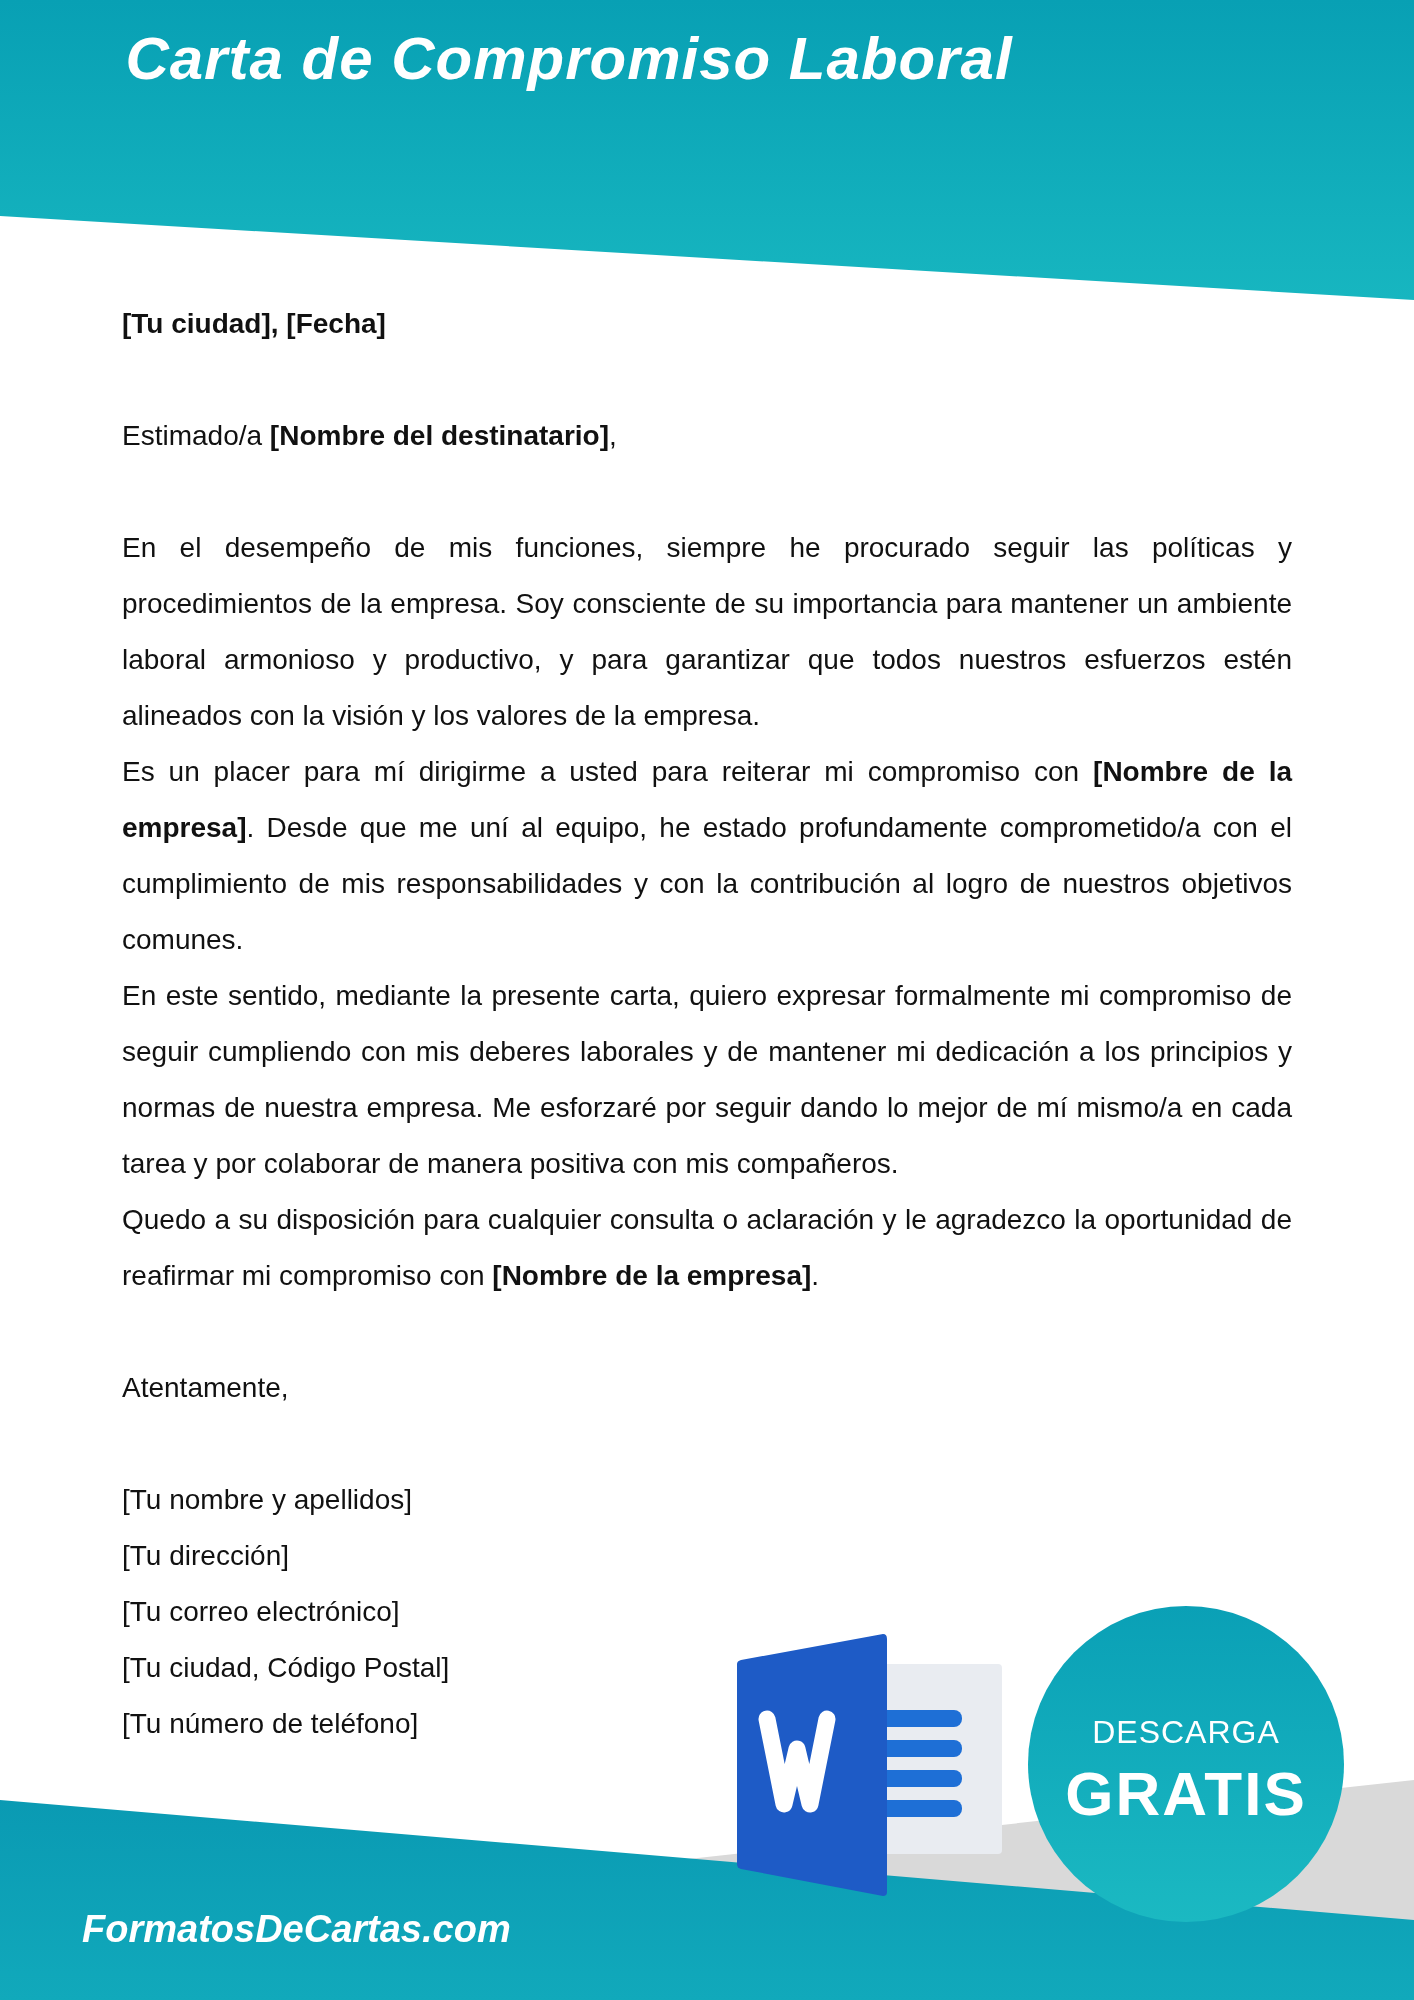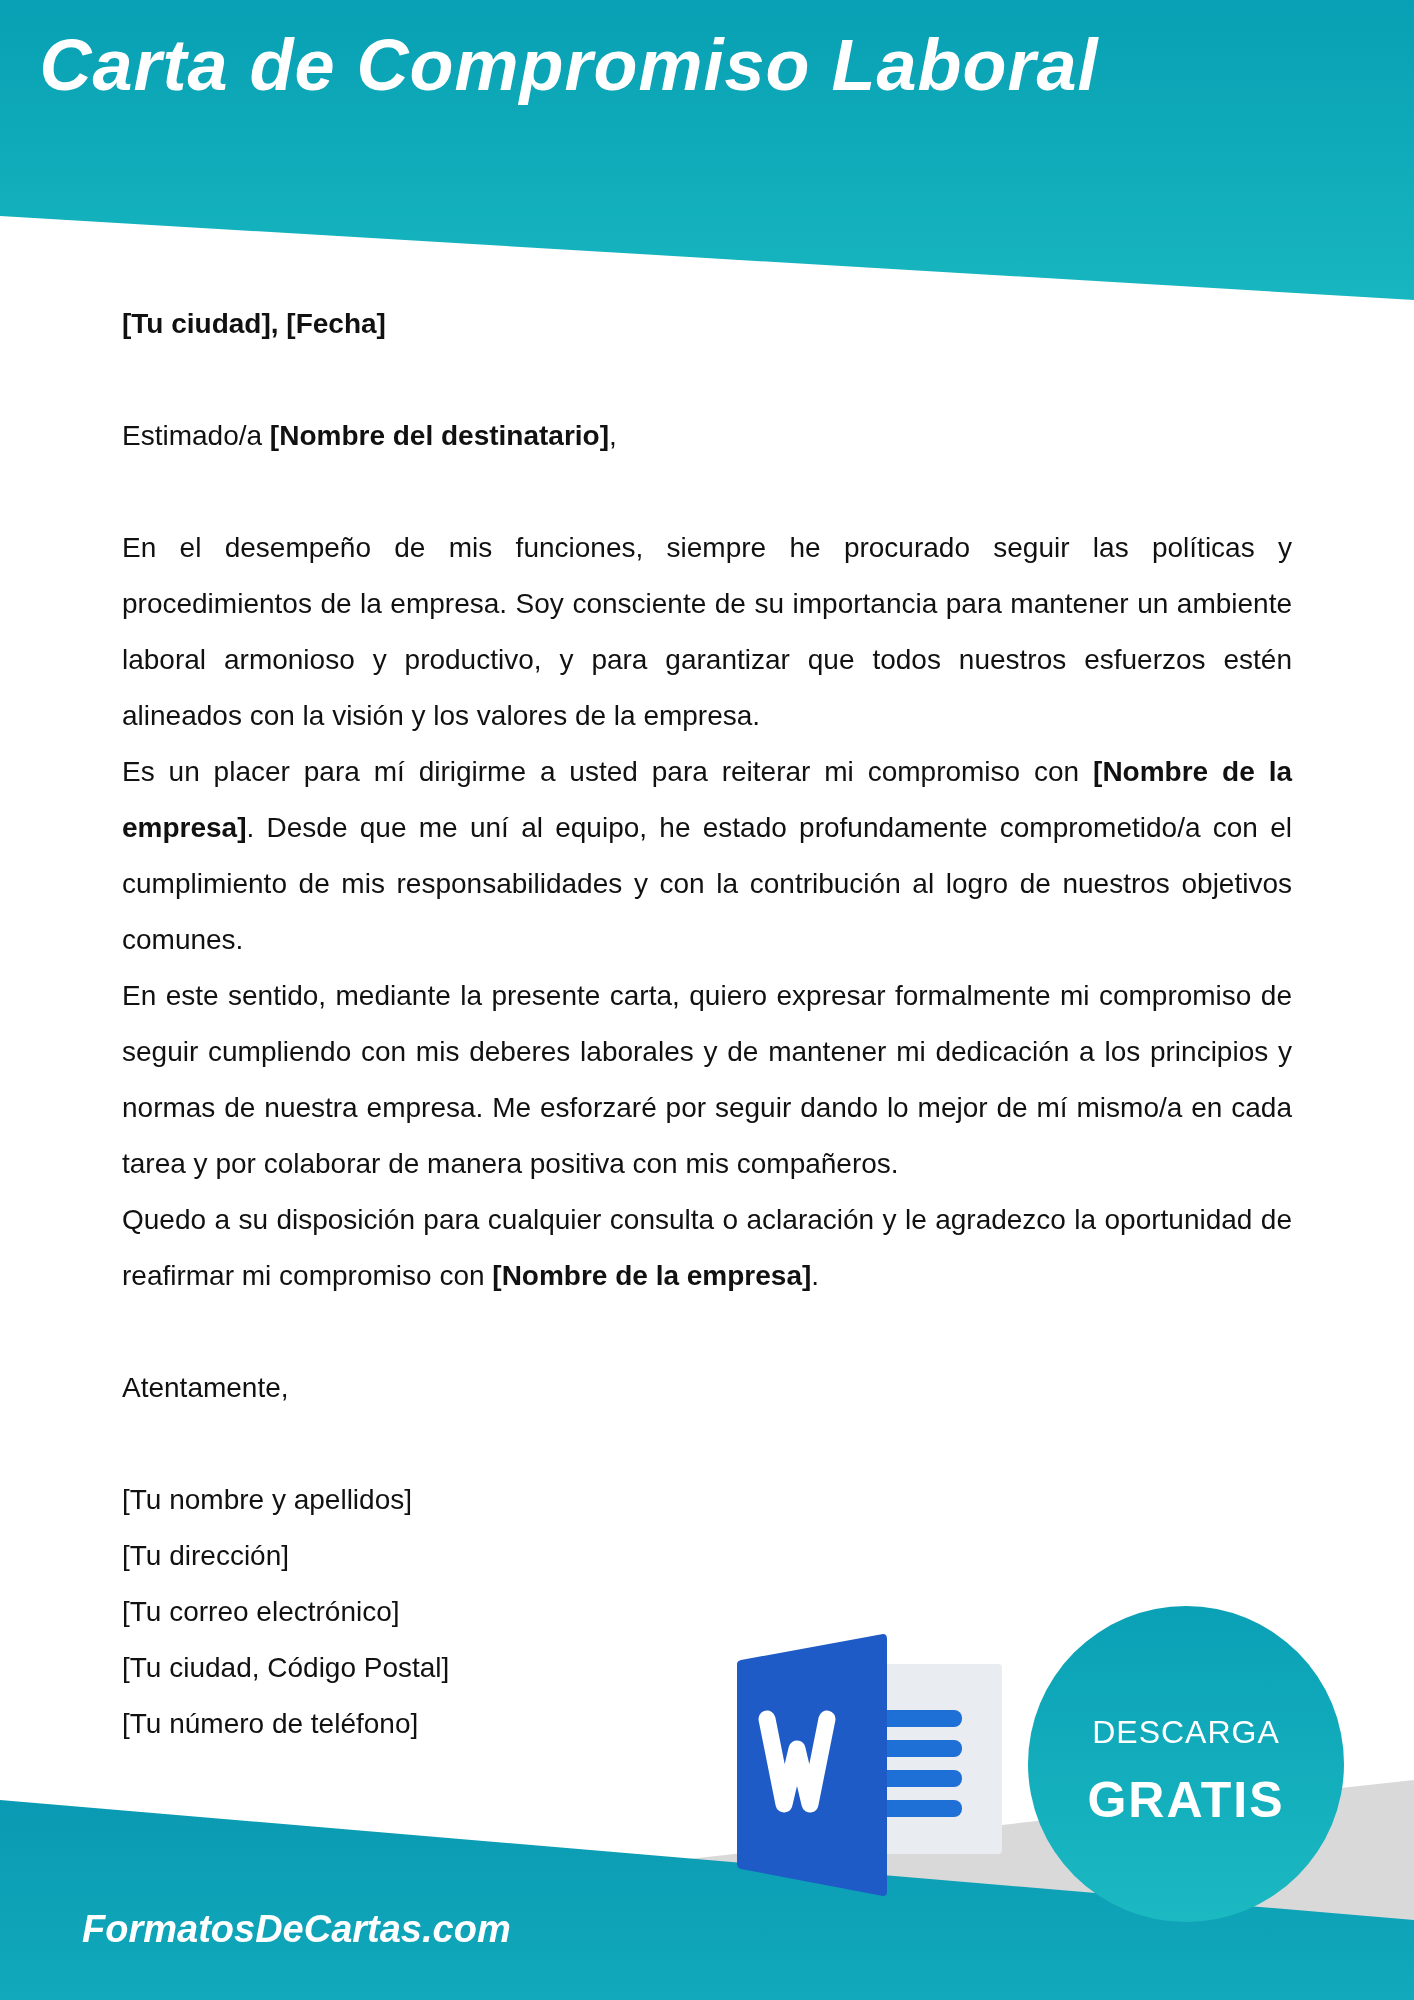"Carta de Compromiso Laboral" .title { font-size: 72px -> 60px }
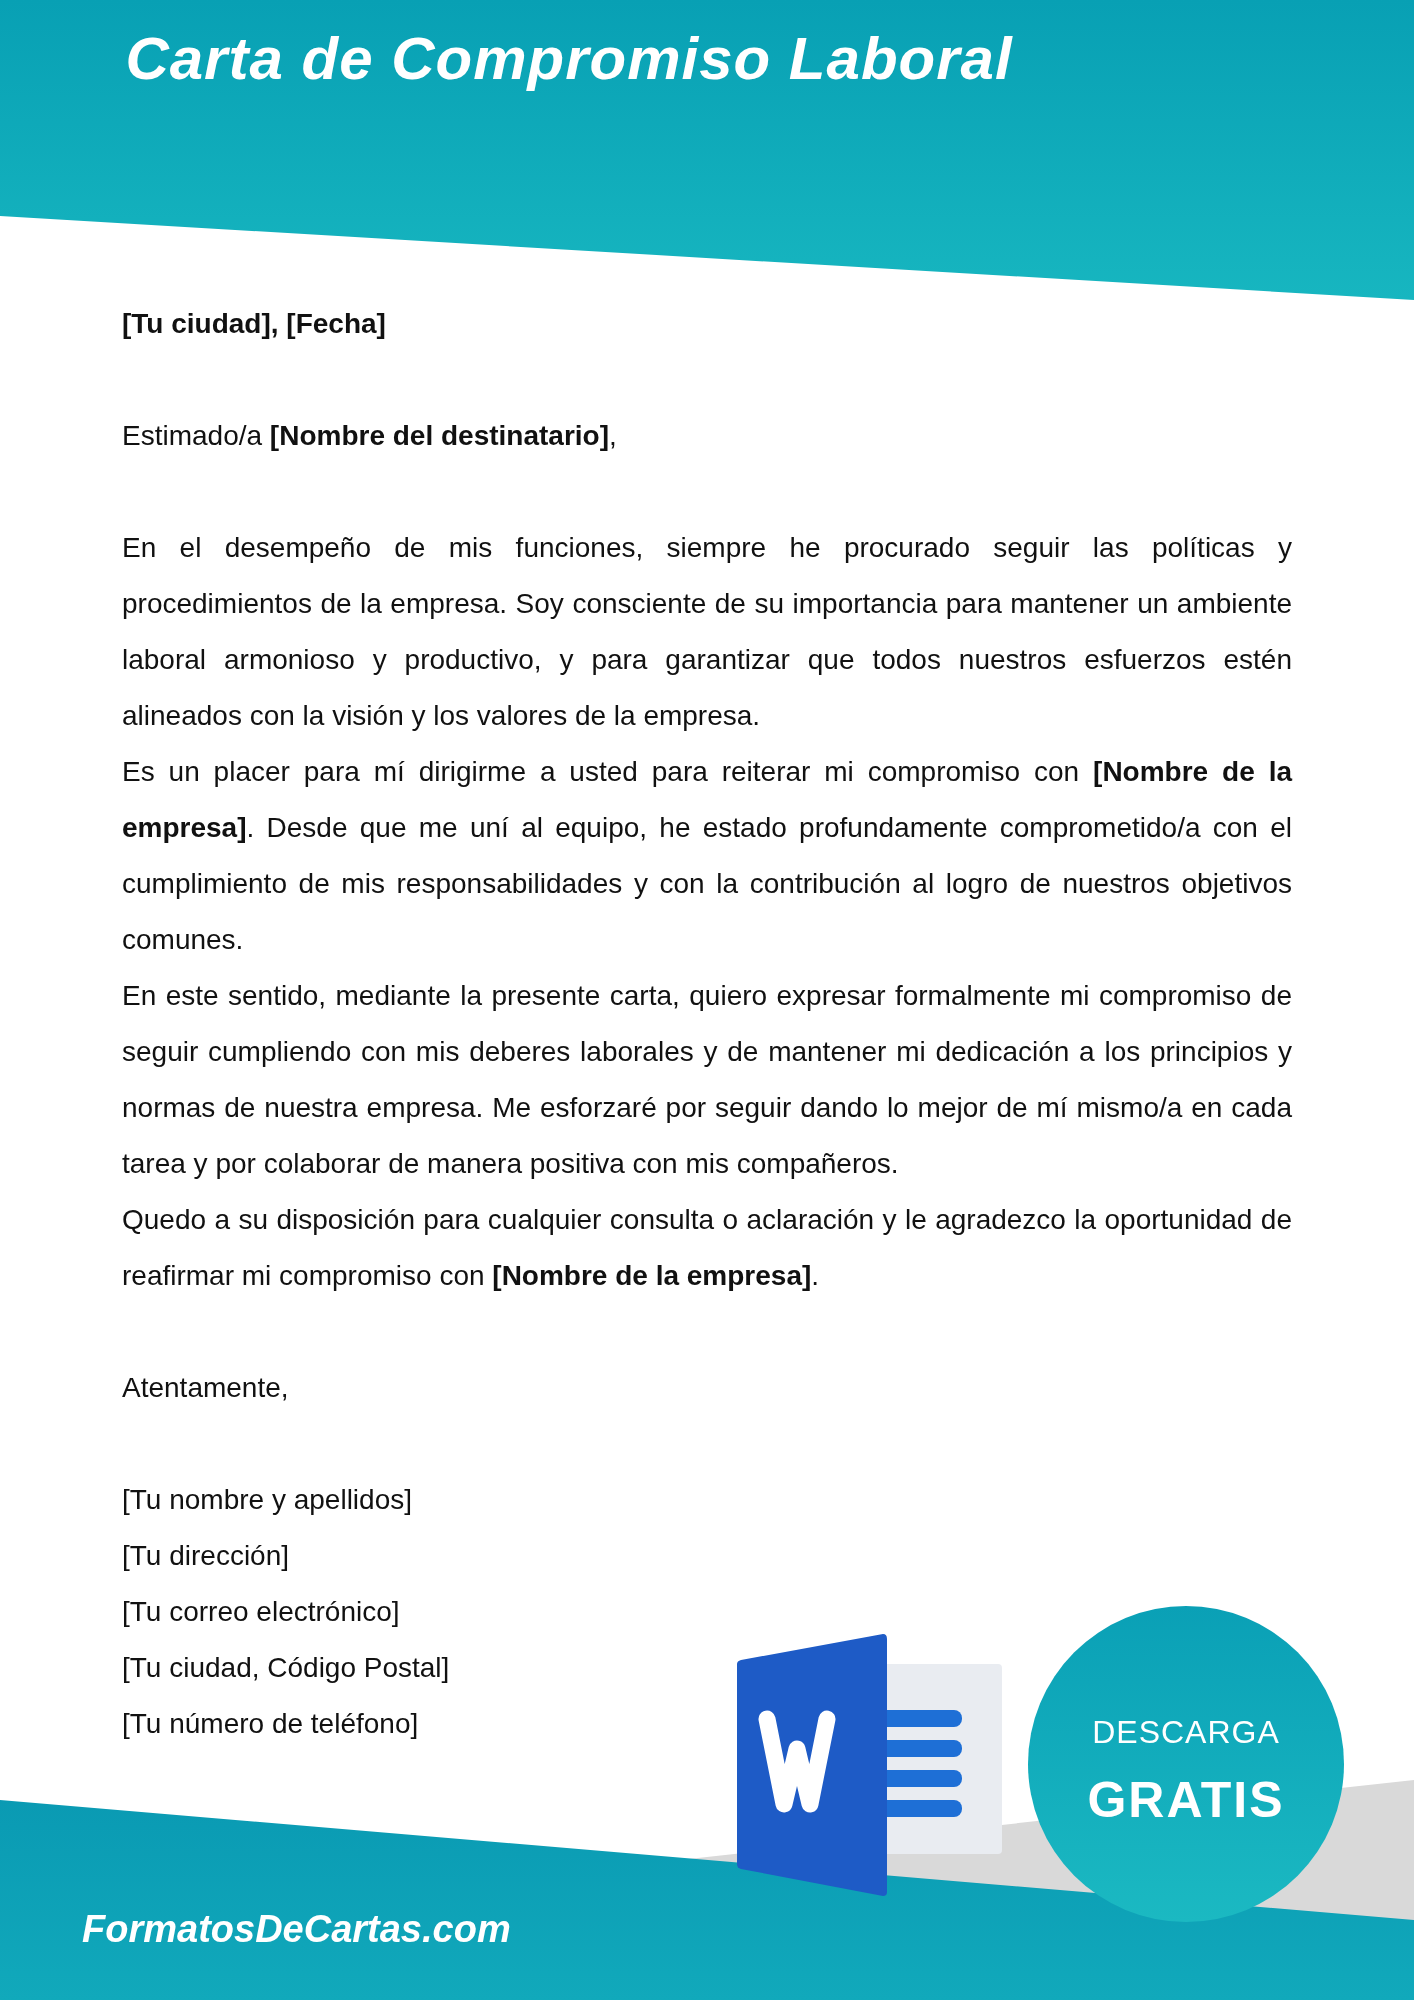"GRATIS" .badge-main { font-size: 50px -> 62px; top: 165px -> 152px }
